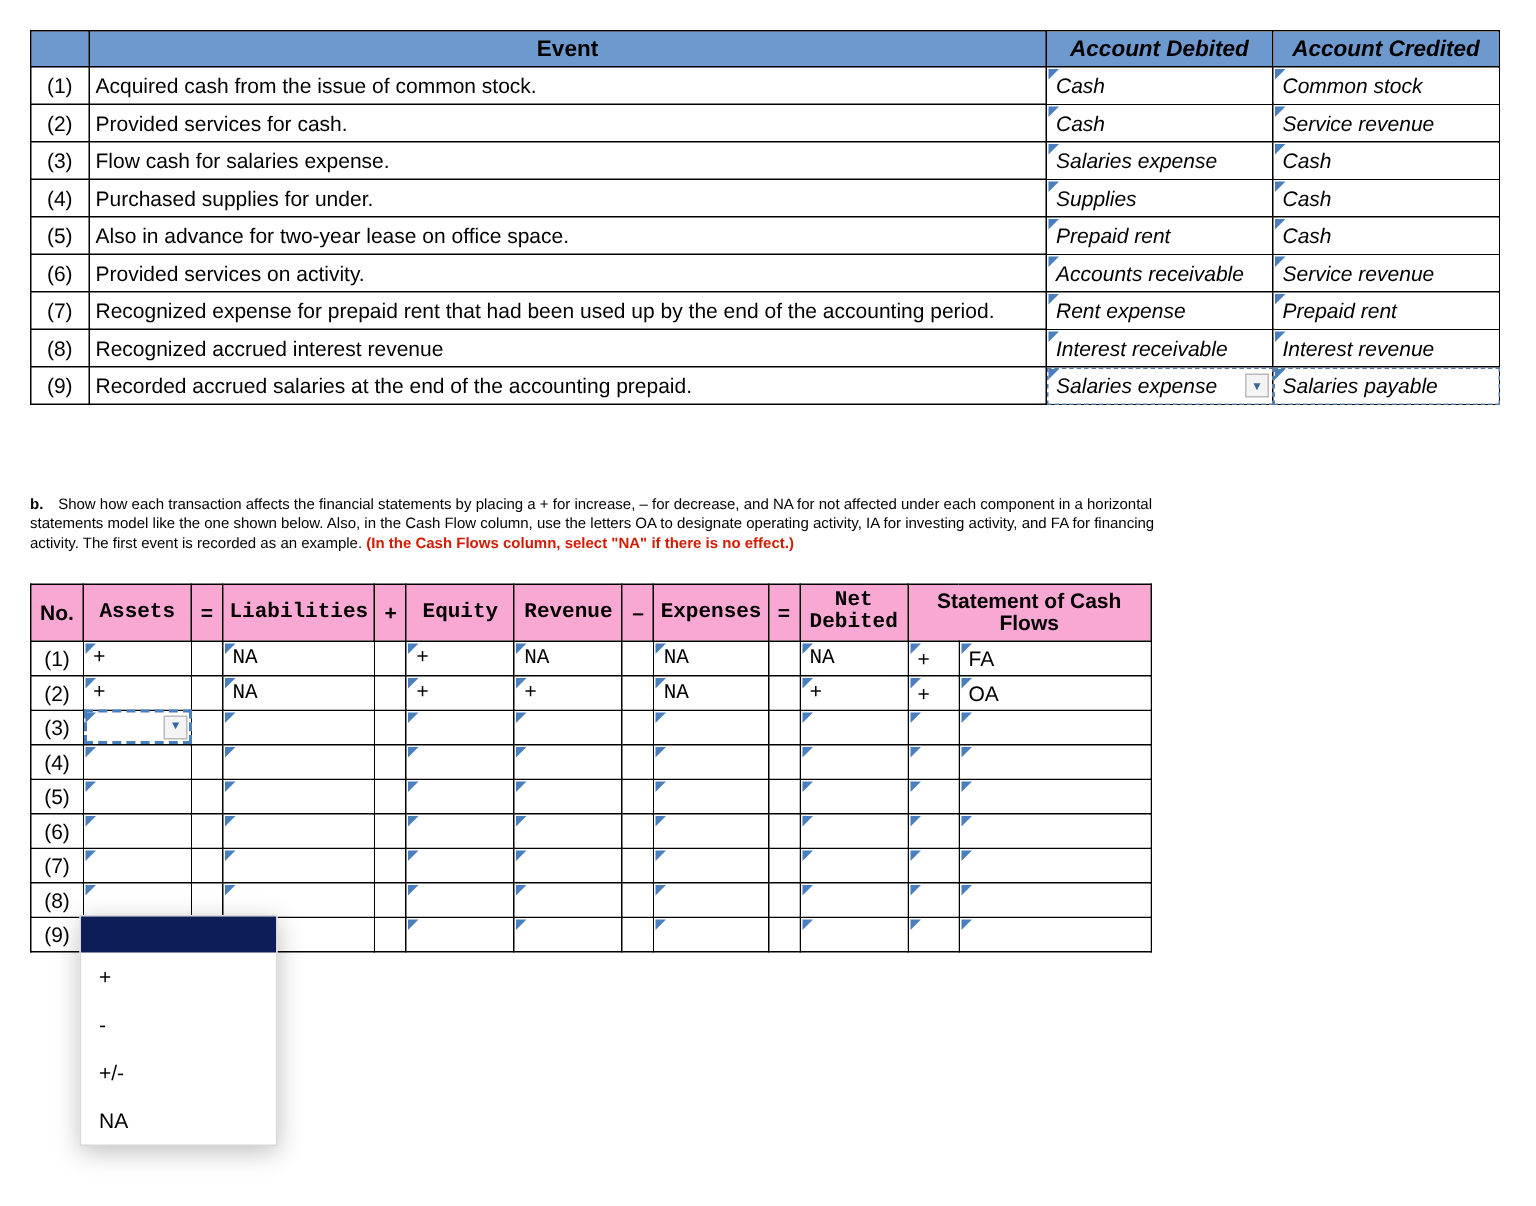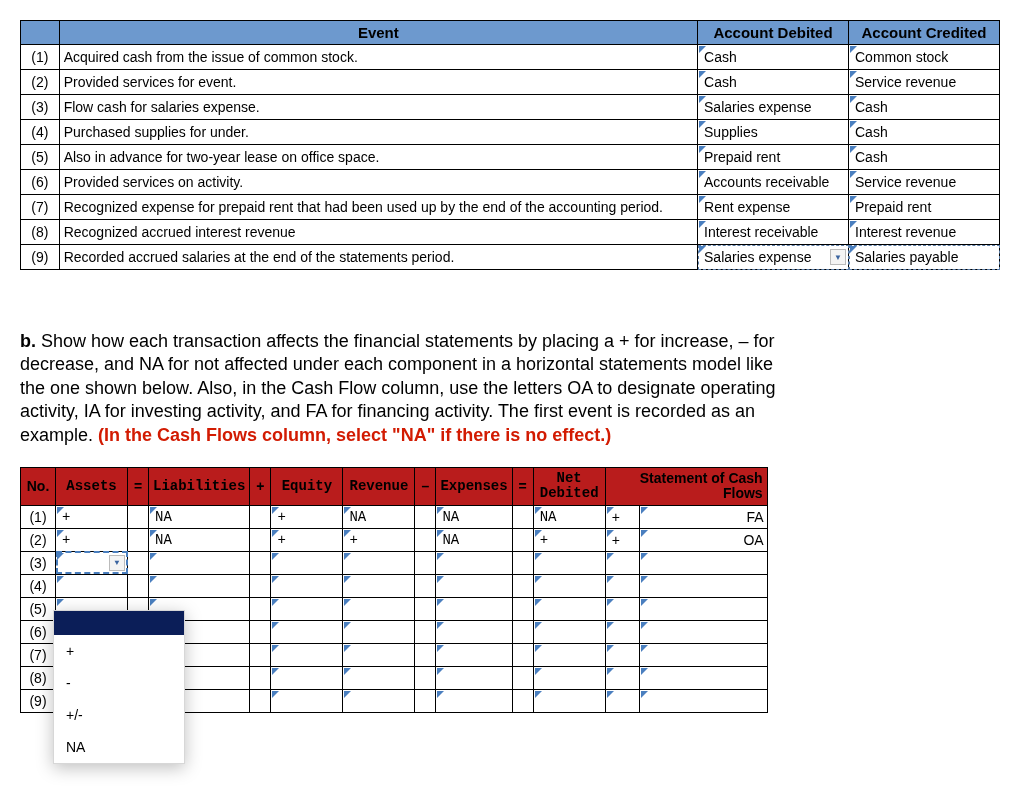"Account Debited" .top-table .acct-col { font-style: none -> italic }
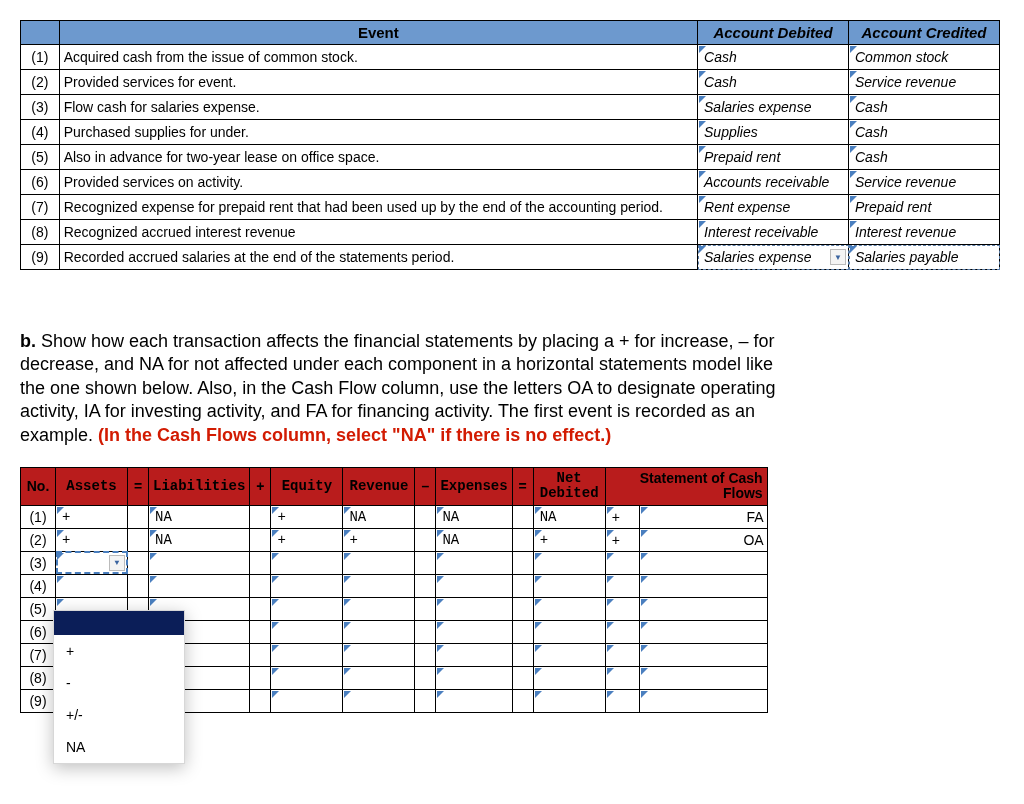"Provided services for event." td.event-col { text: event -> cash }
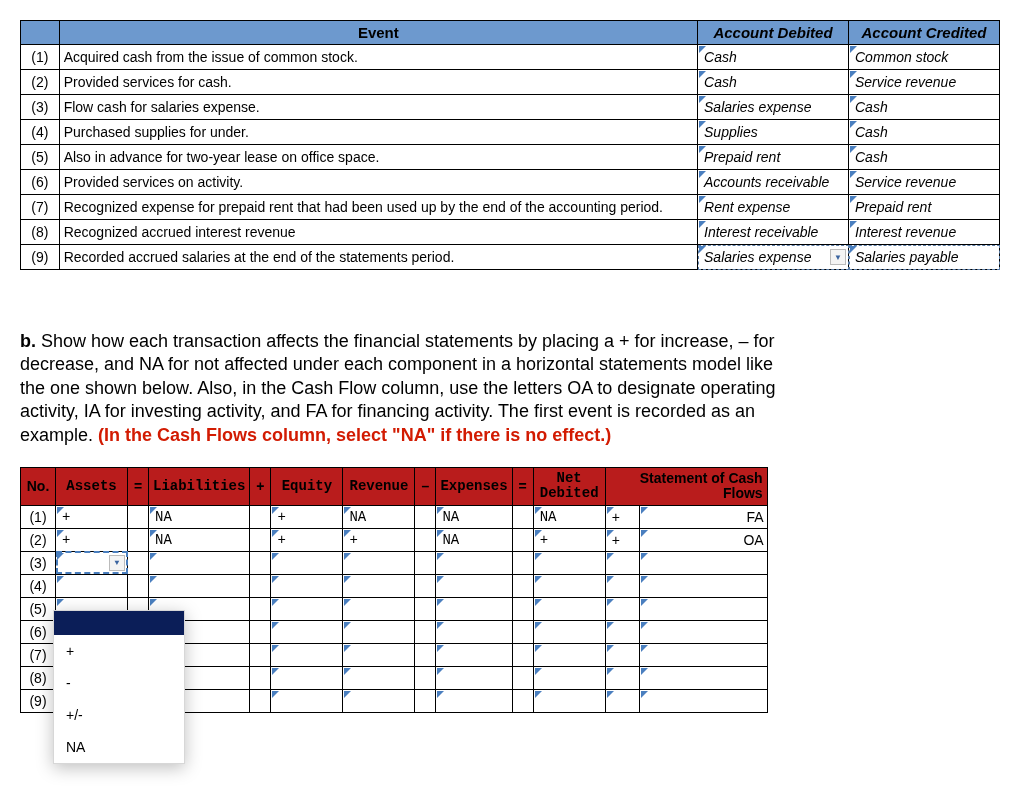"Recorded accrued salaries at the" td.event-col { text: statements period -> accounting prepaid }
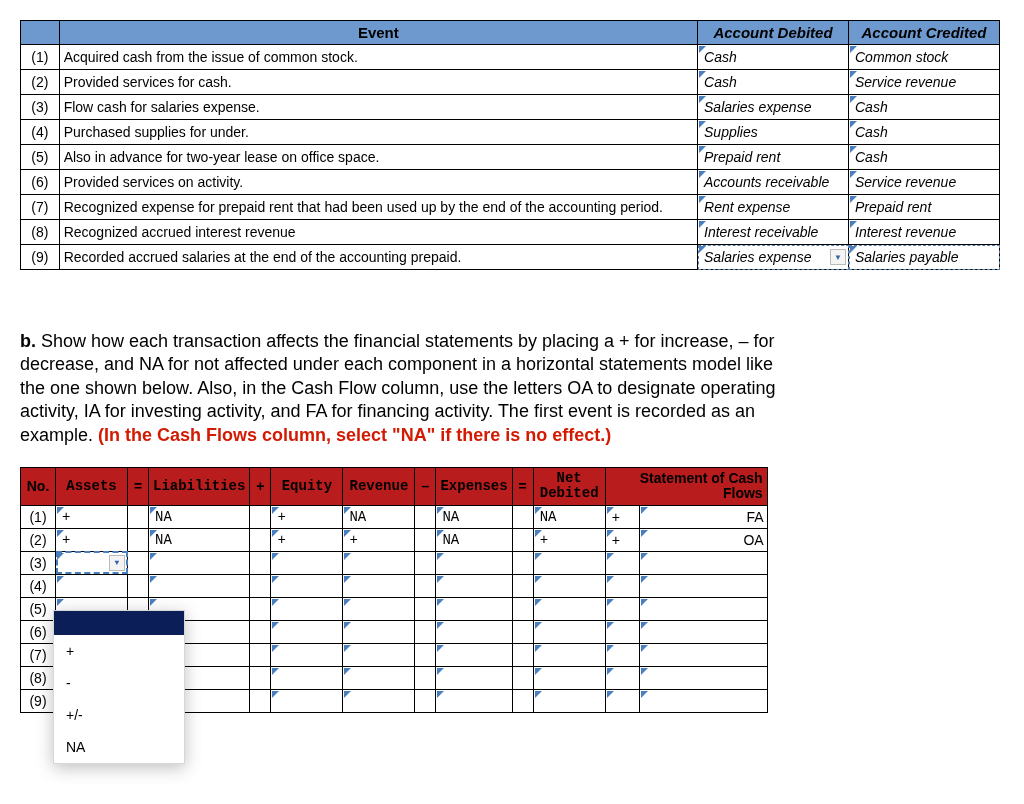"b. Show how each transaction" .instruction-text { font-size: 18px -> 10px }
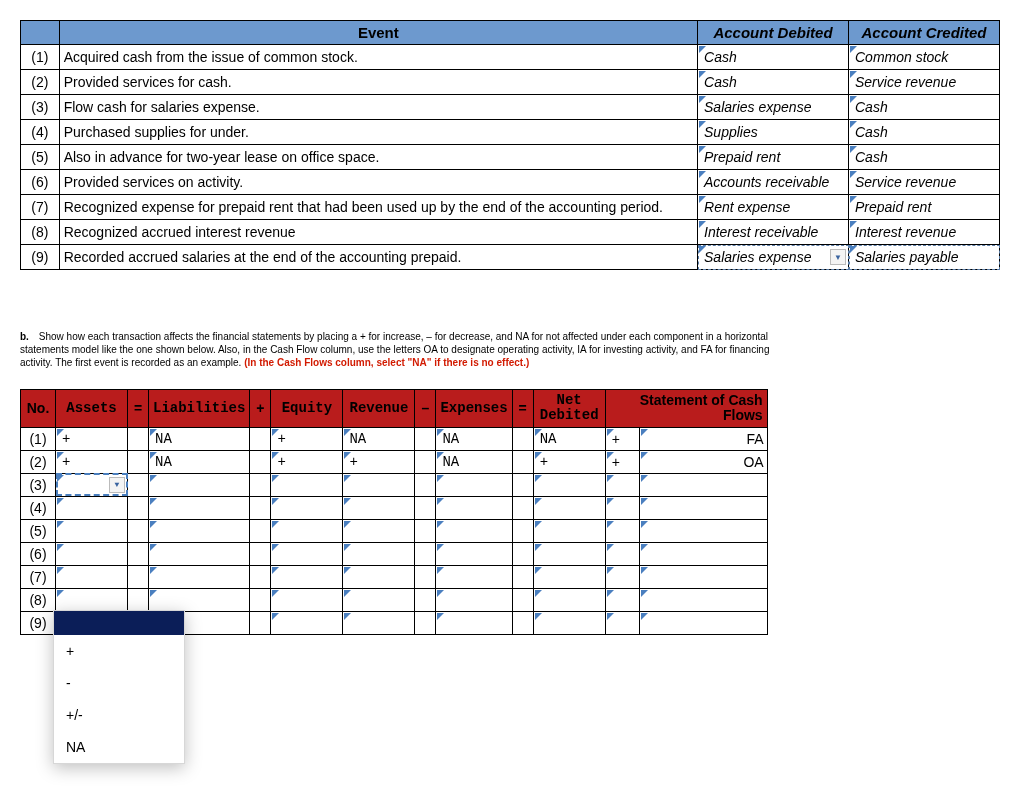"No." .bottom-table th { background: #b91c1c -> #f9a8d4 }
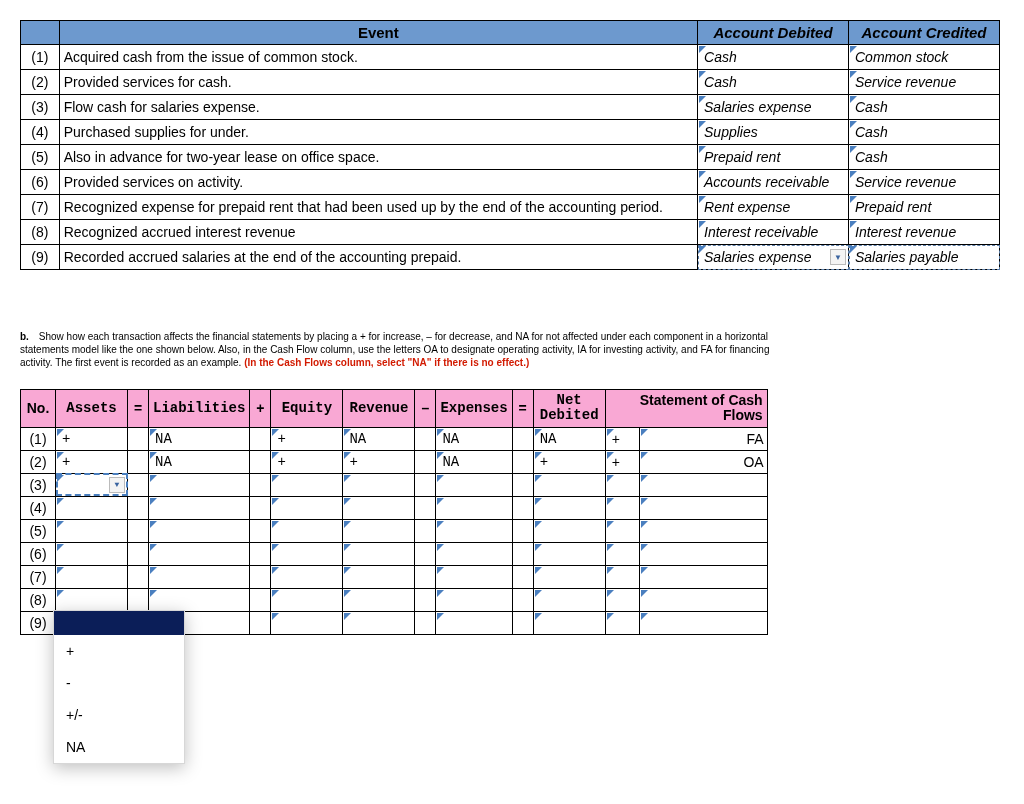"Statement of Cash Flows" .bottom-table .cash-type { text-align: right -> none }
